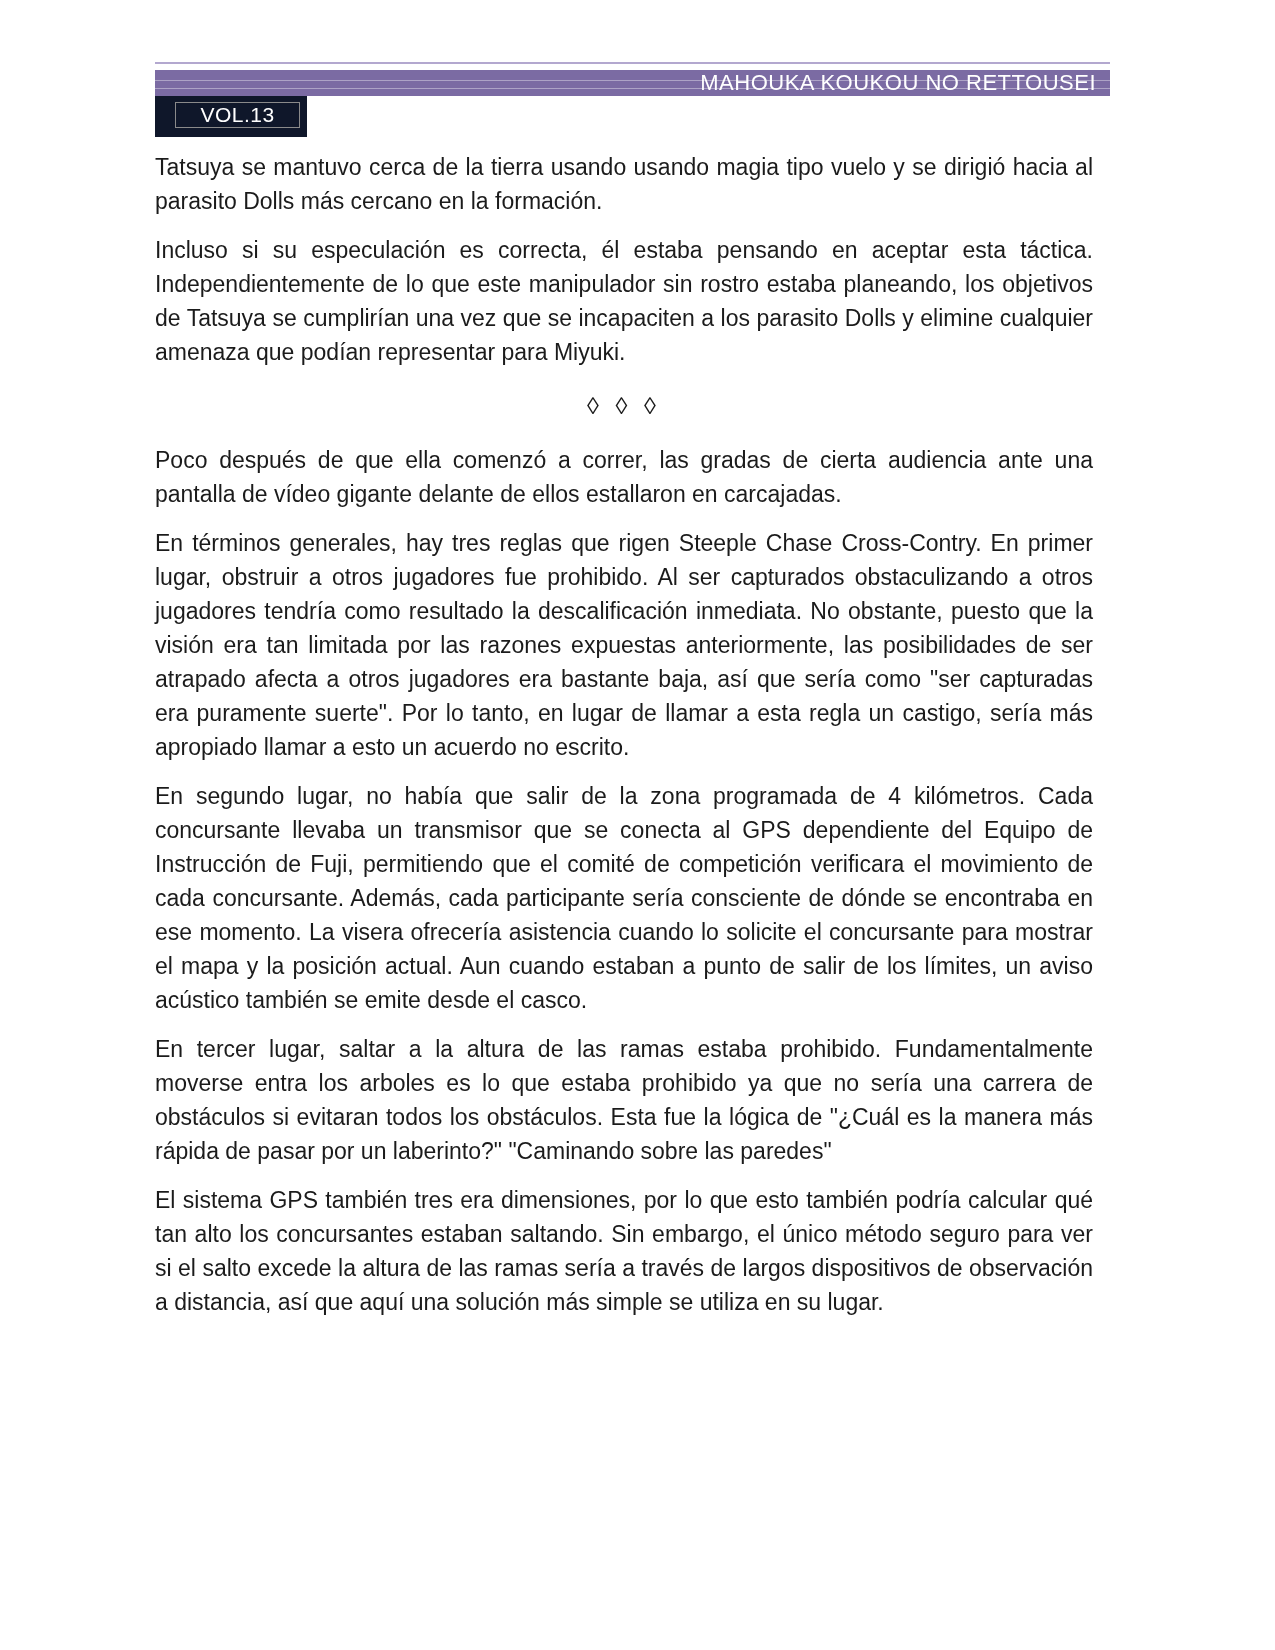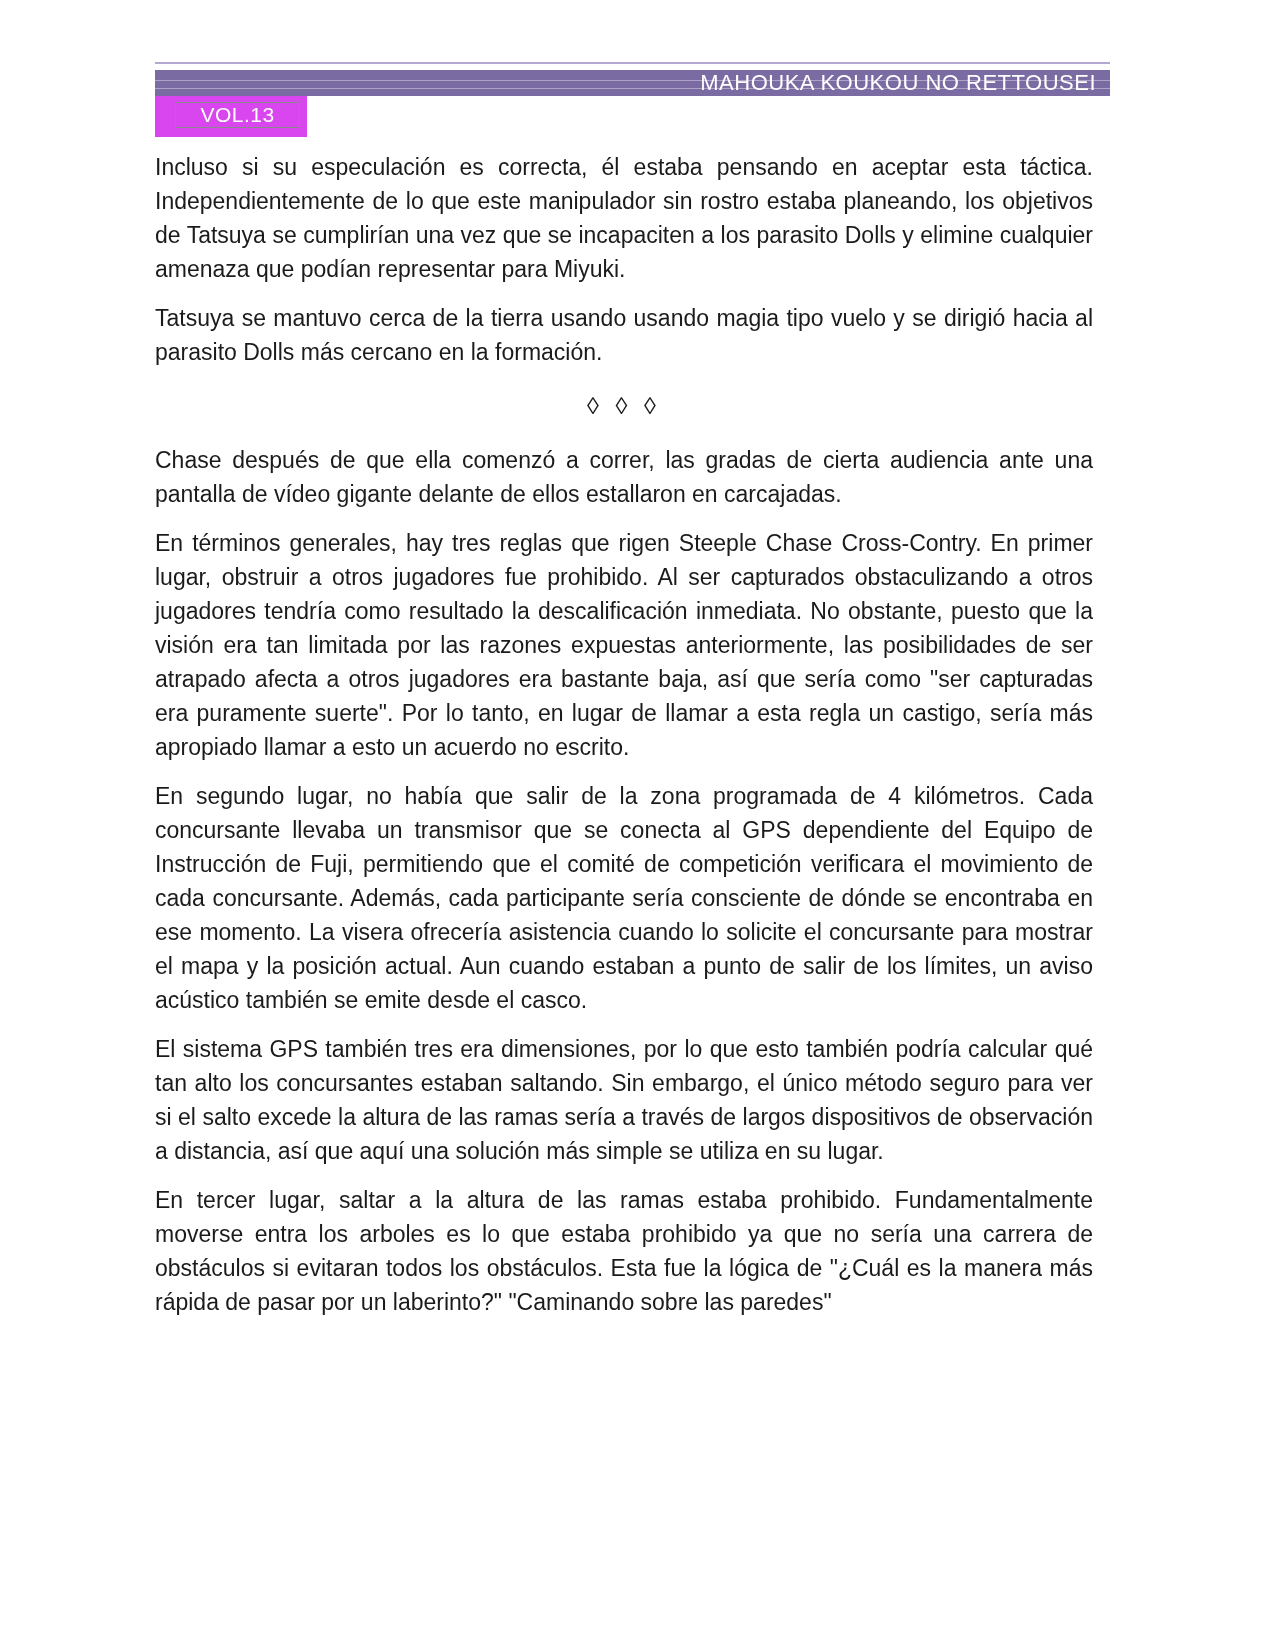"VOL.13" div.volume-box { background: #d946ef -> #0f172a }
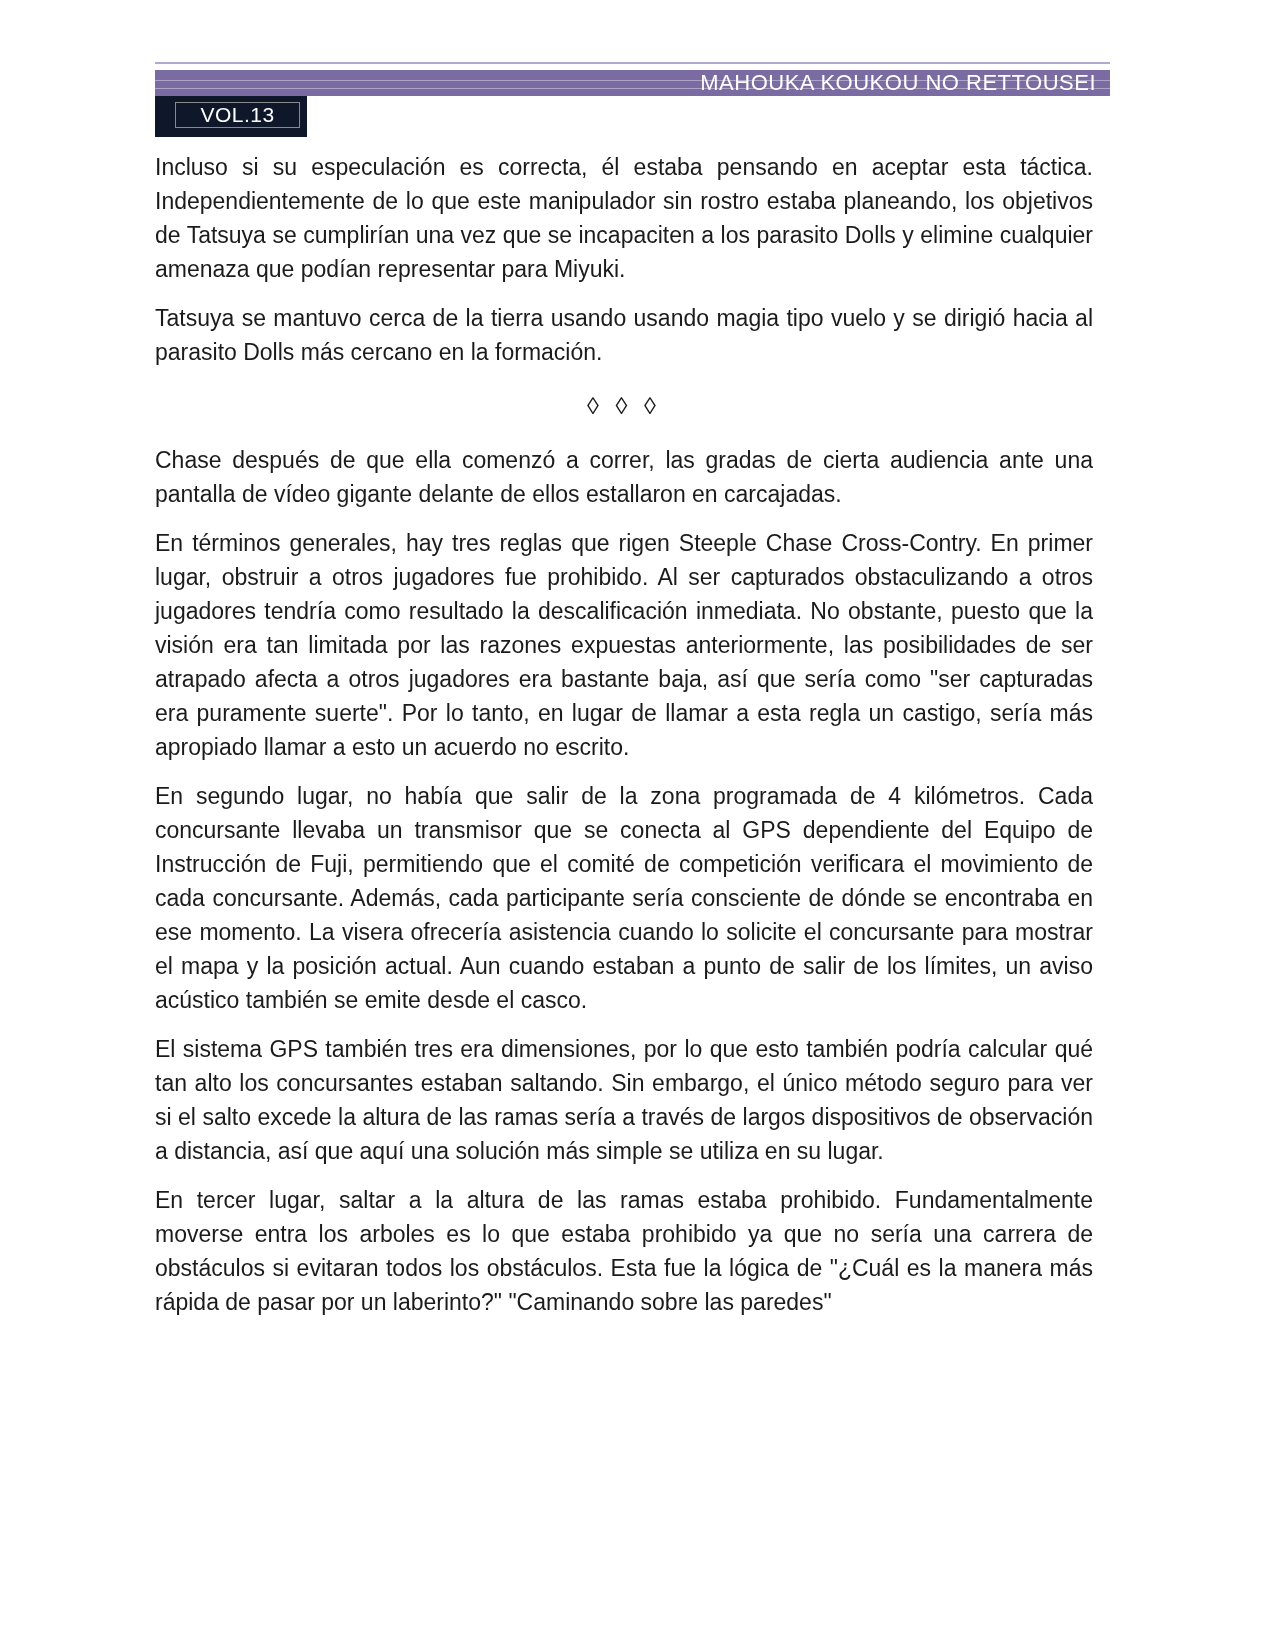"Incluso si su especulación es" p.paragraph { order: before "Tatsuya se mantuvo cerca de" -> after "Tatsuya se mantuvo cerca de" }
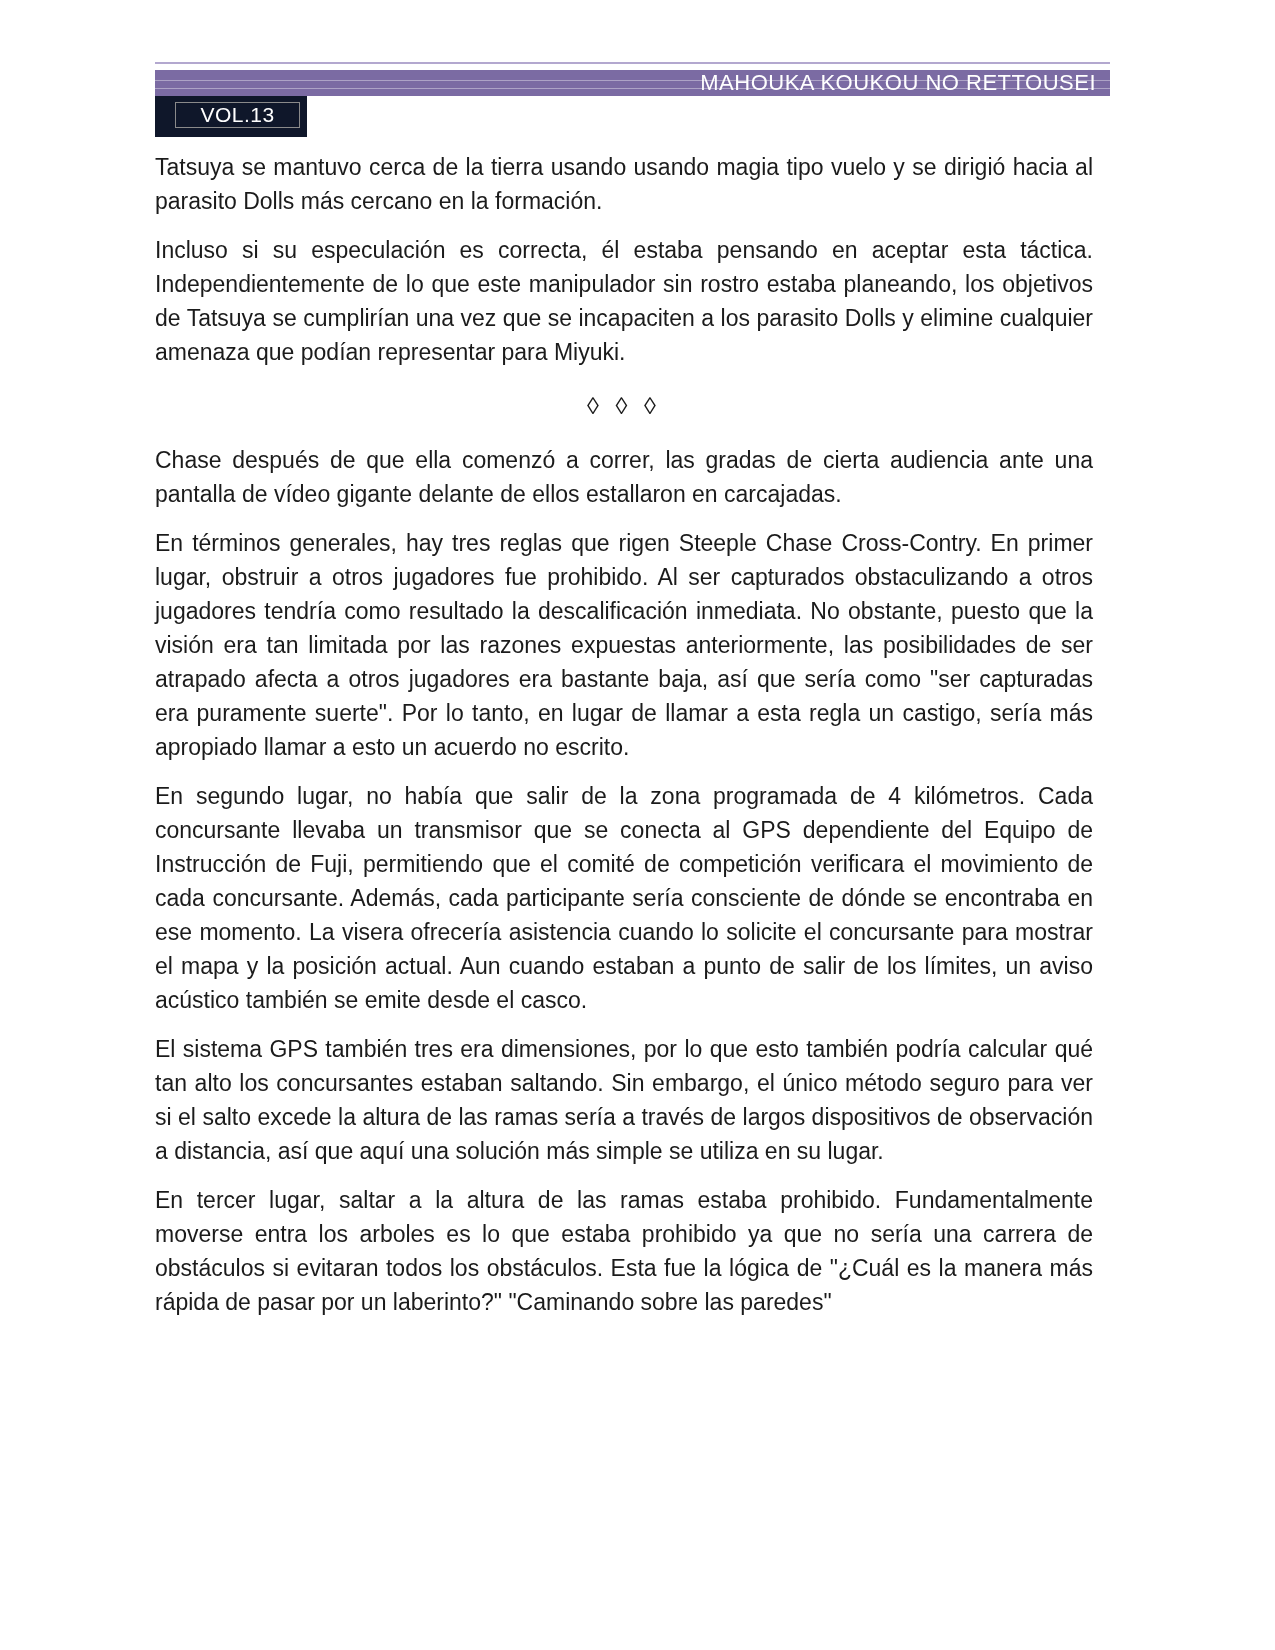"Chase después de que ella" p.paragraph { text: Chase -> Poco }
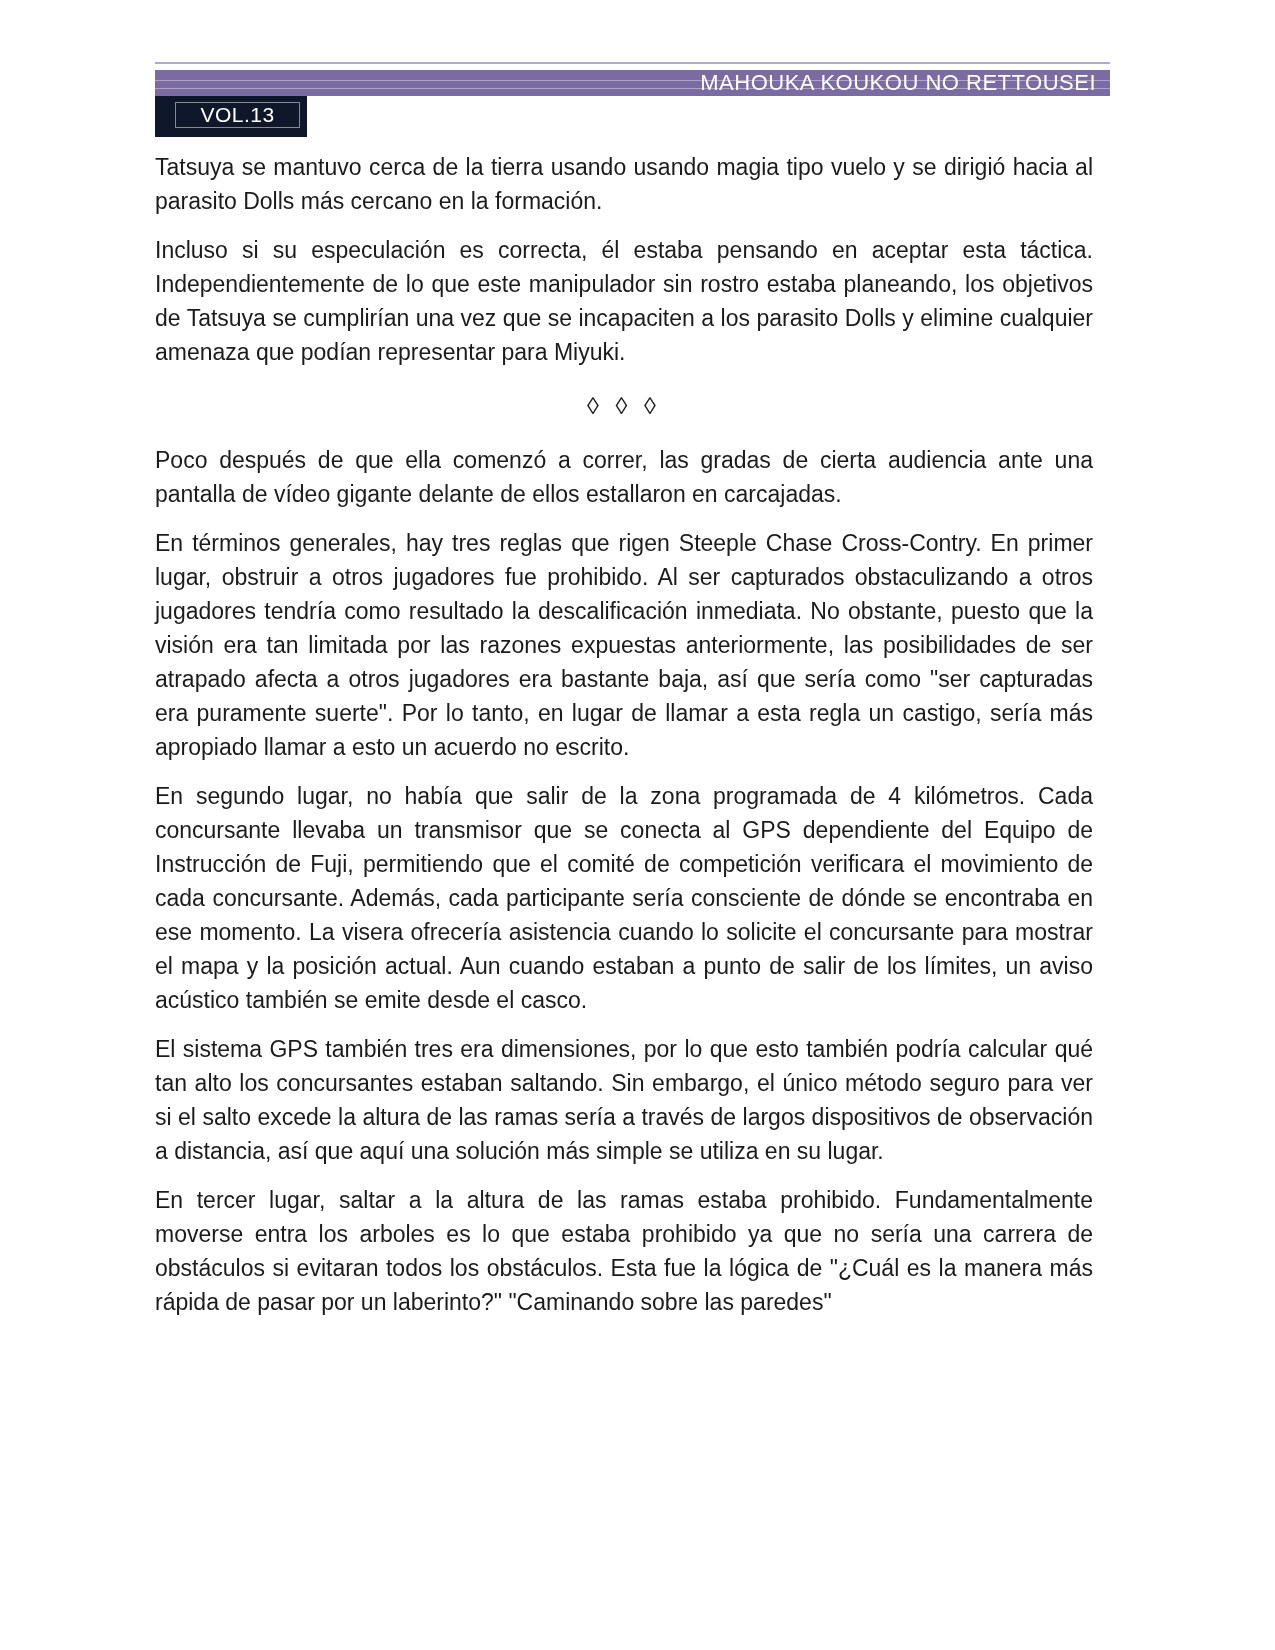"El sistema GPS también tres" p.paragraph { order: before "En tercer lugar, saltar a" -> after "En tercer lugar, saltar a" }
